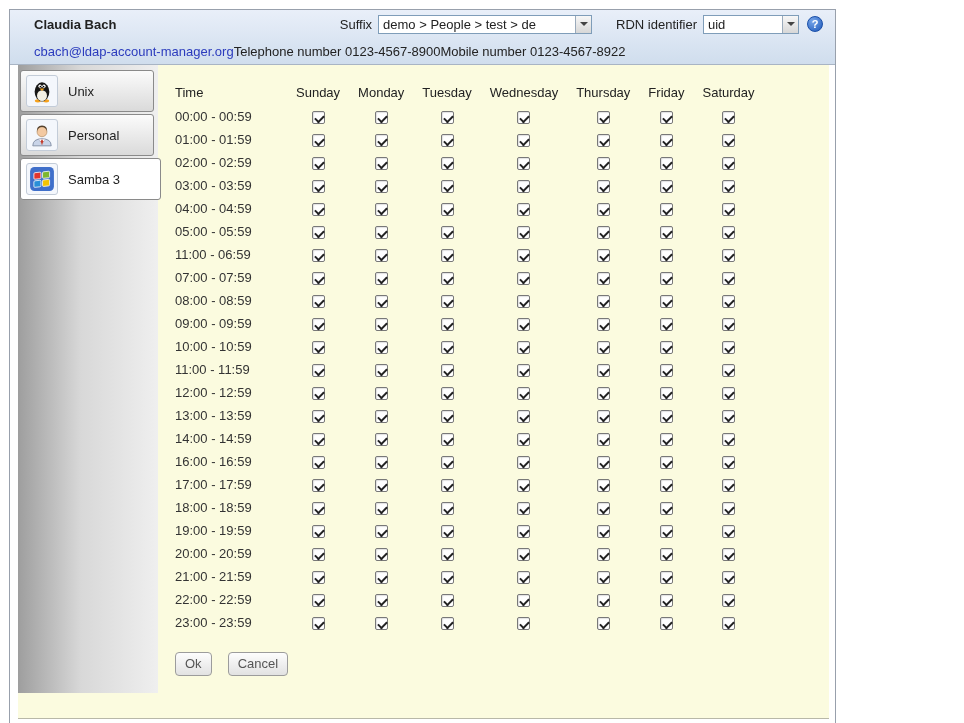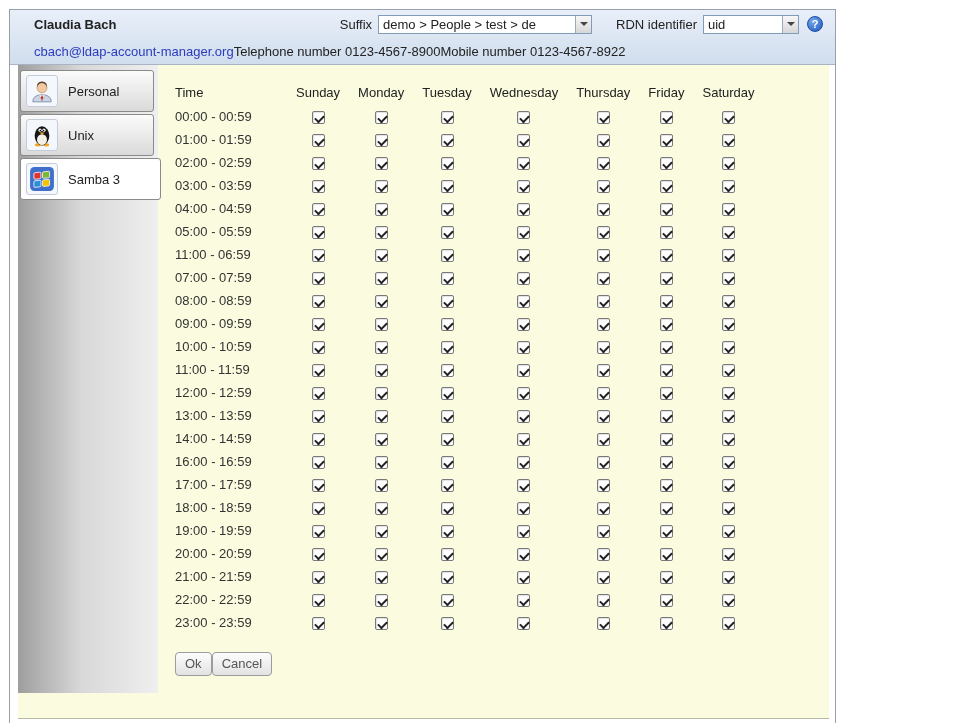"Personal" div.tab { order: before "Unix" -> after "Unix" }
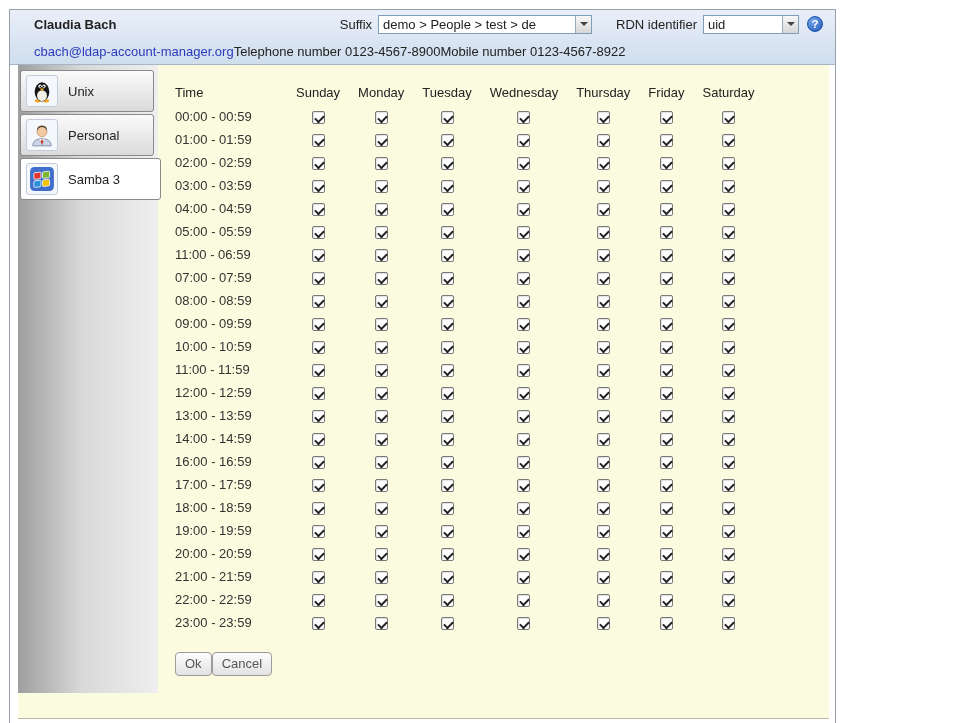"Ok" .actions { gap: 0 -> 16px }
